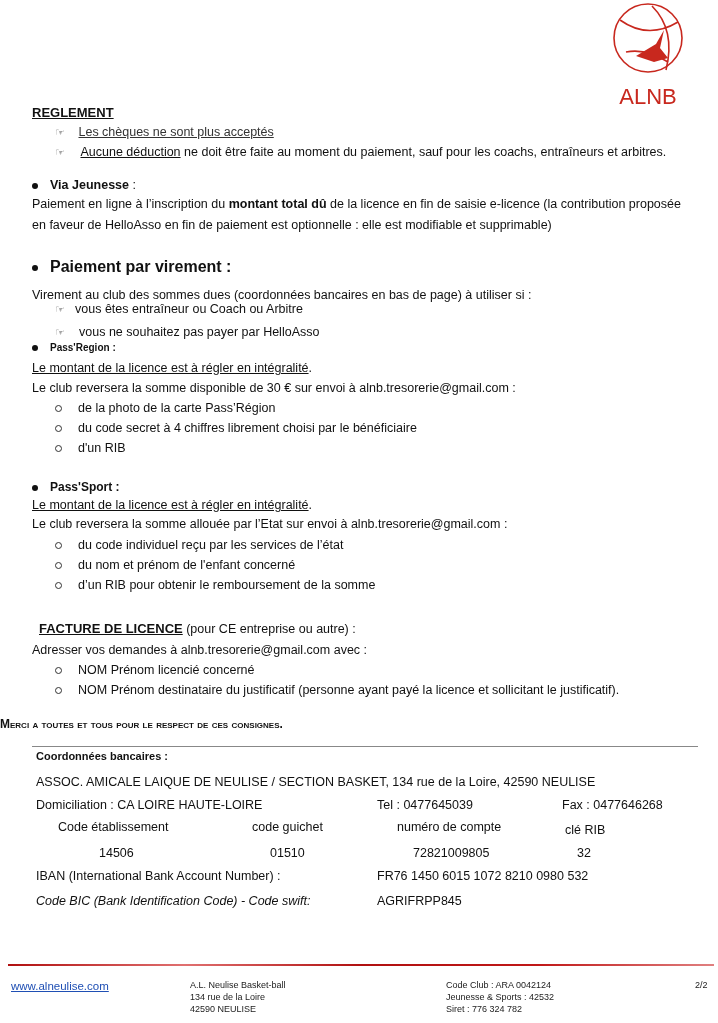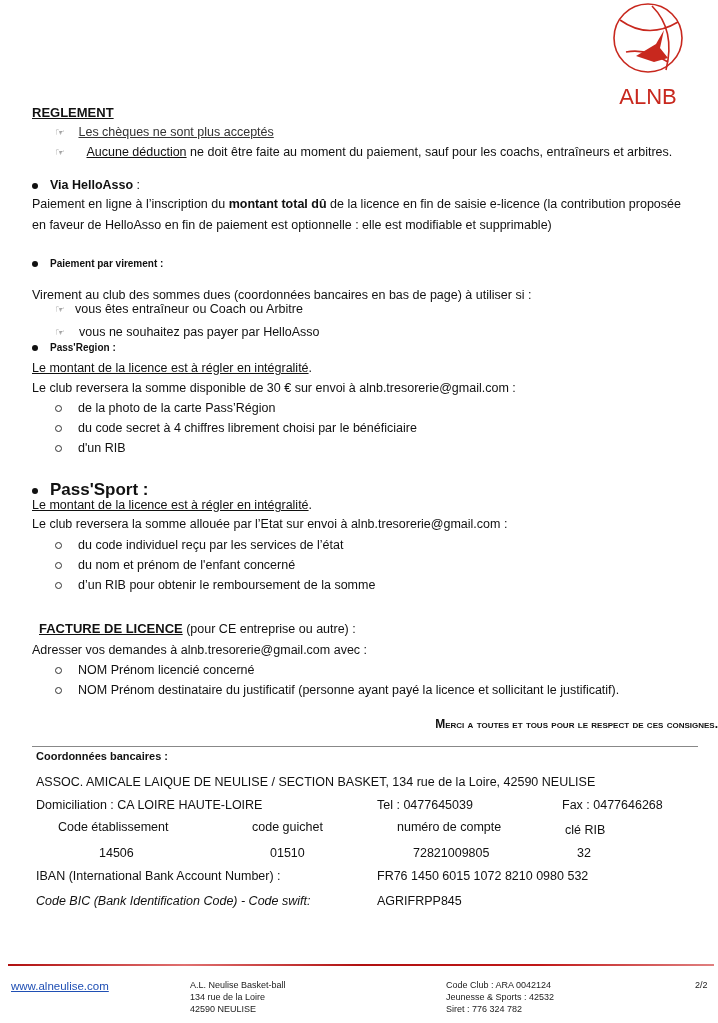"Aucune déduction" span.u { margin-left: 14px -> 8px }
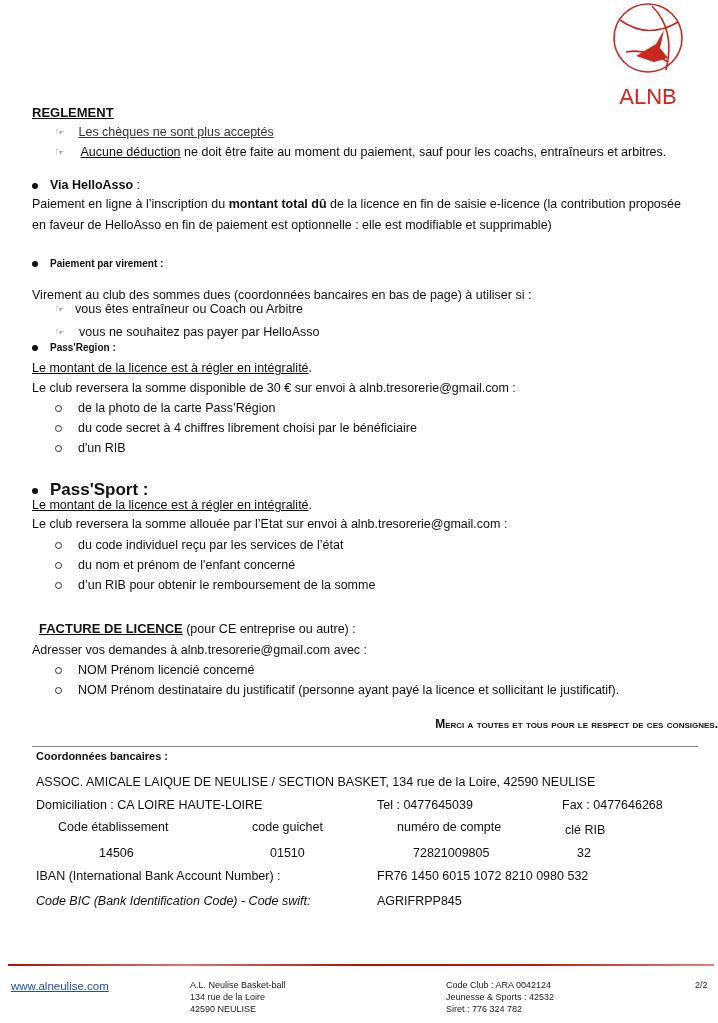"Via HelloAsso" span.b { text: HelloAsso -> Jeunesse }
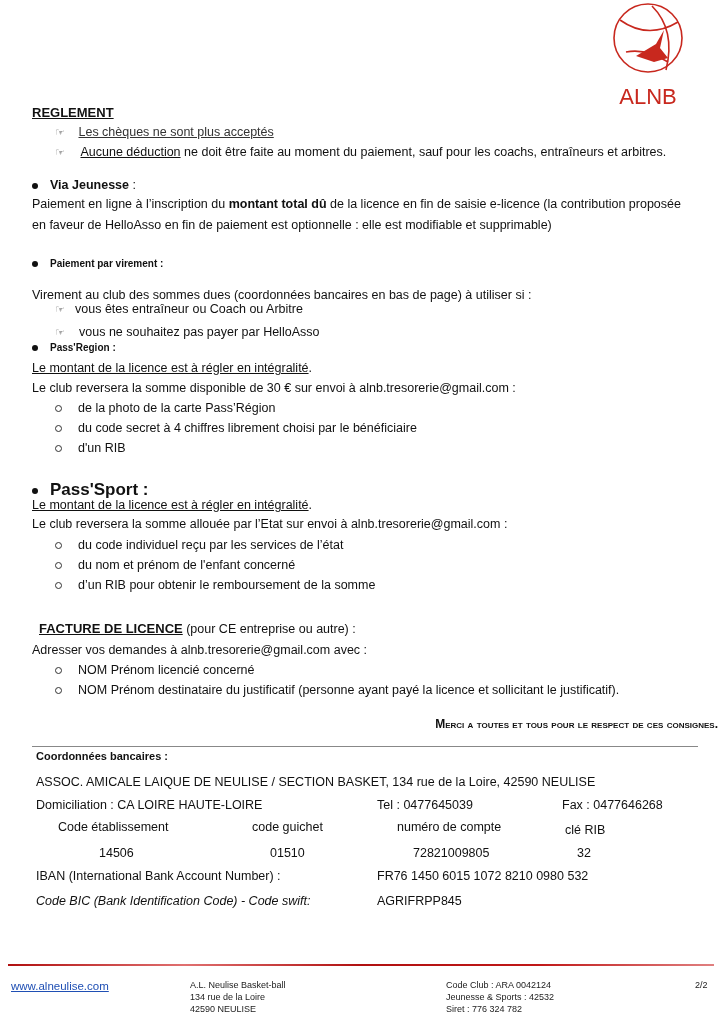"Paiement par virement :" div.abs { font-size: 10px -> 16px }
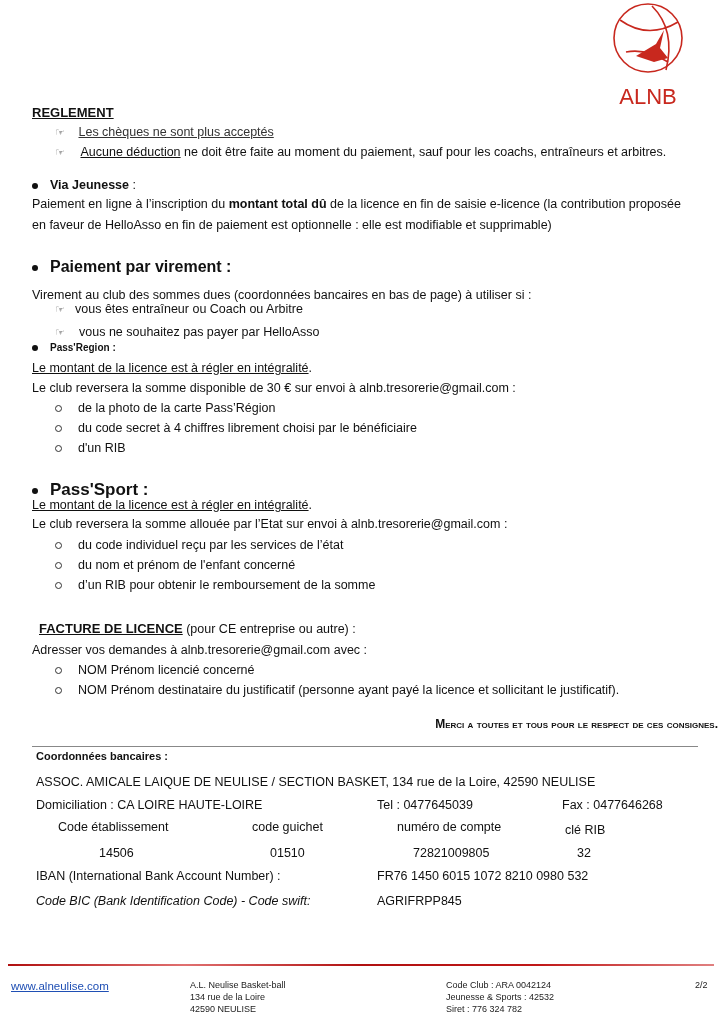"Pass'Sport :" div.abs { font-size: 17px -> 12px }
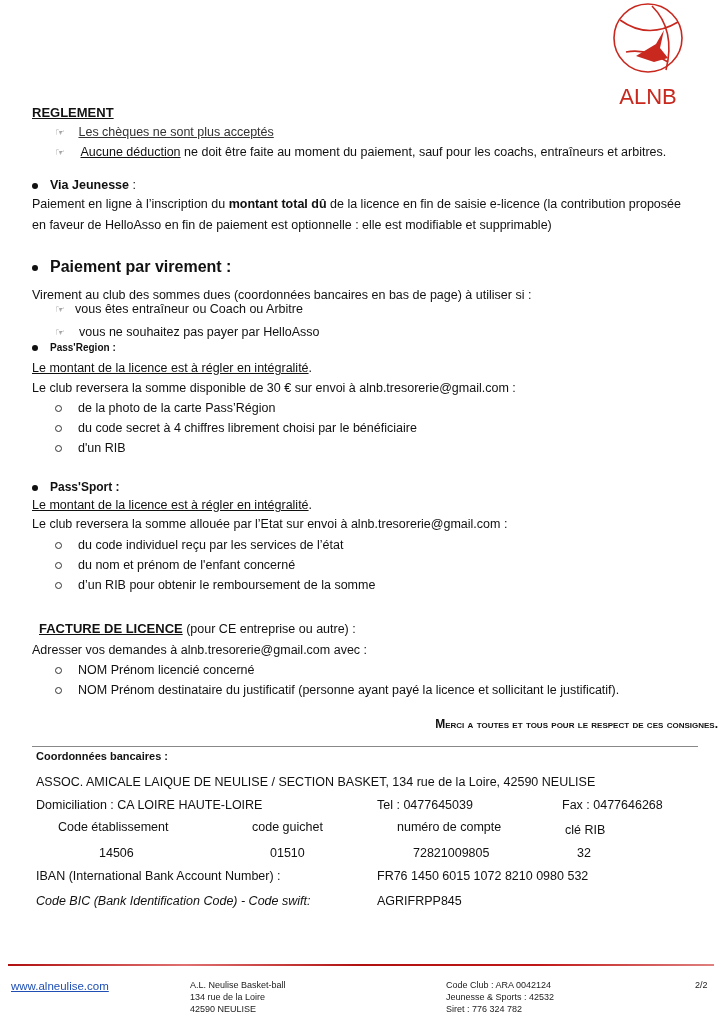"Merci a toutes et tous" div.abs { text-align: right -> left }
